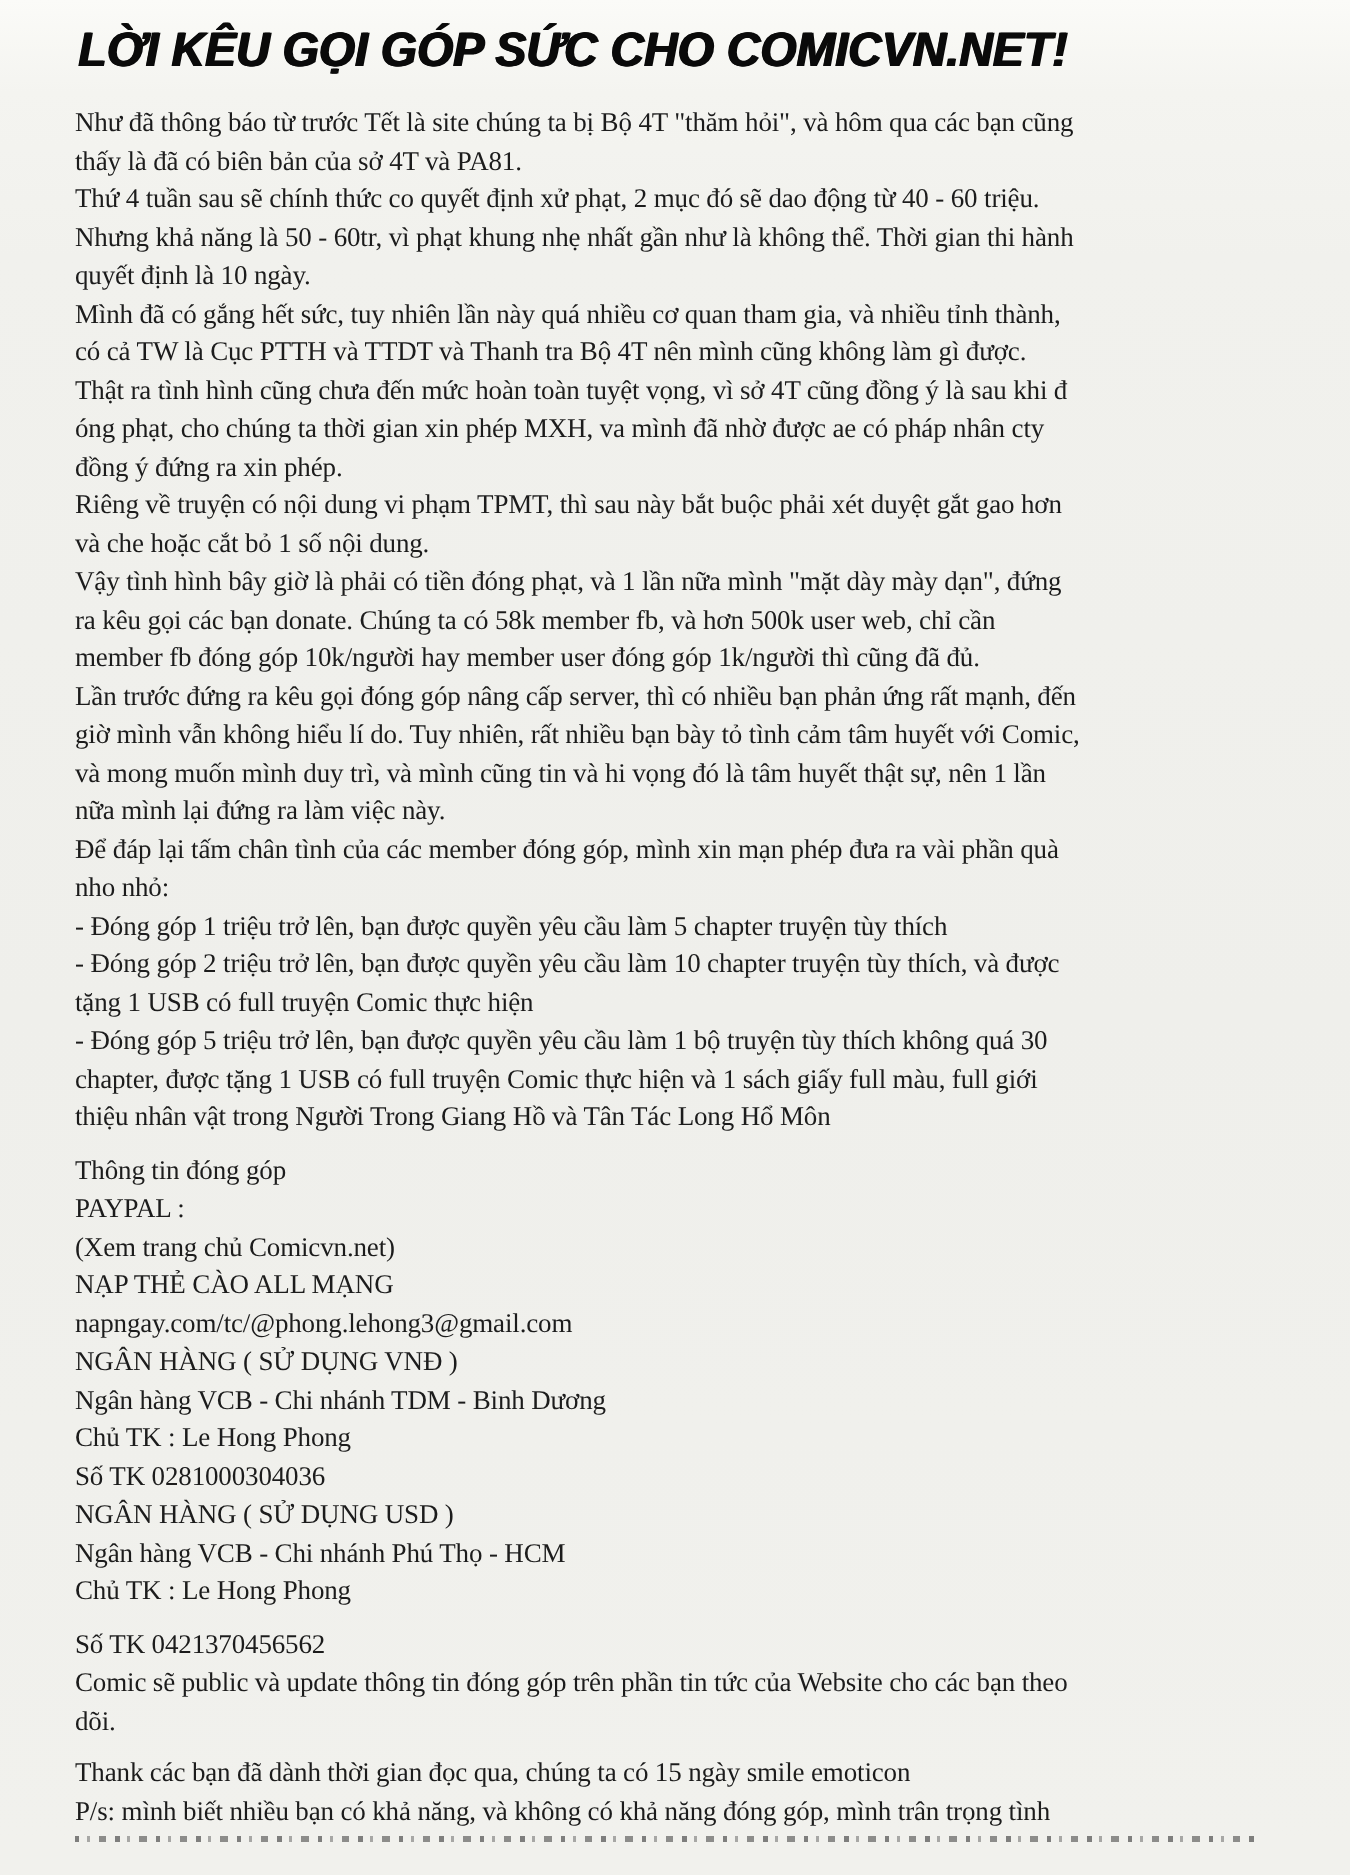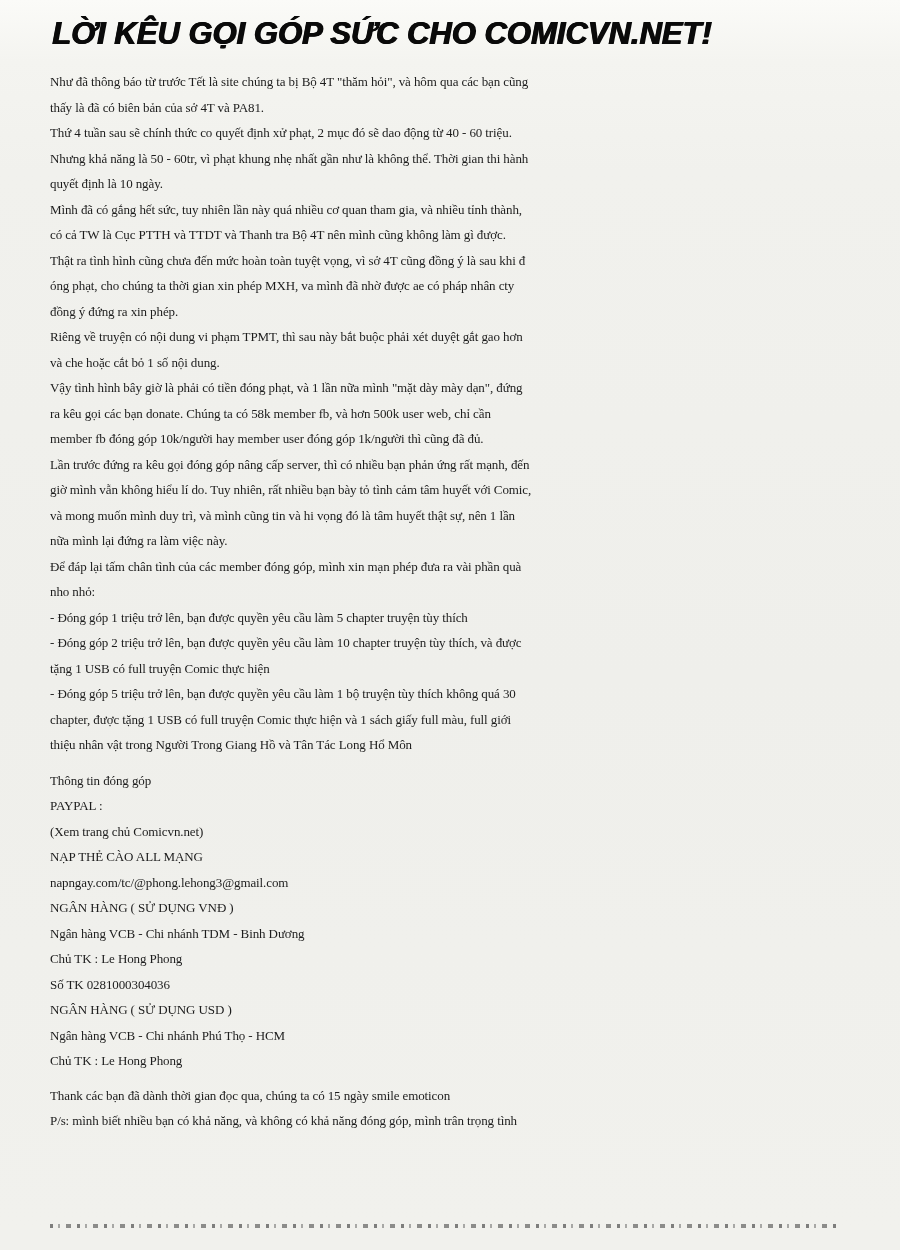"Như đã thông báo từ" .tblock { font-size: 13px -> 18px }
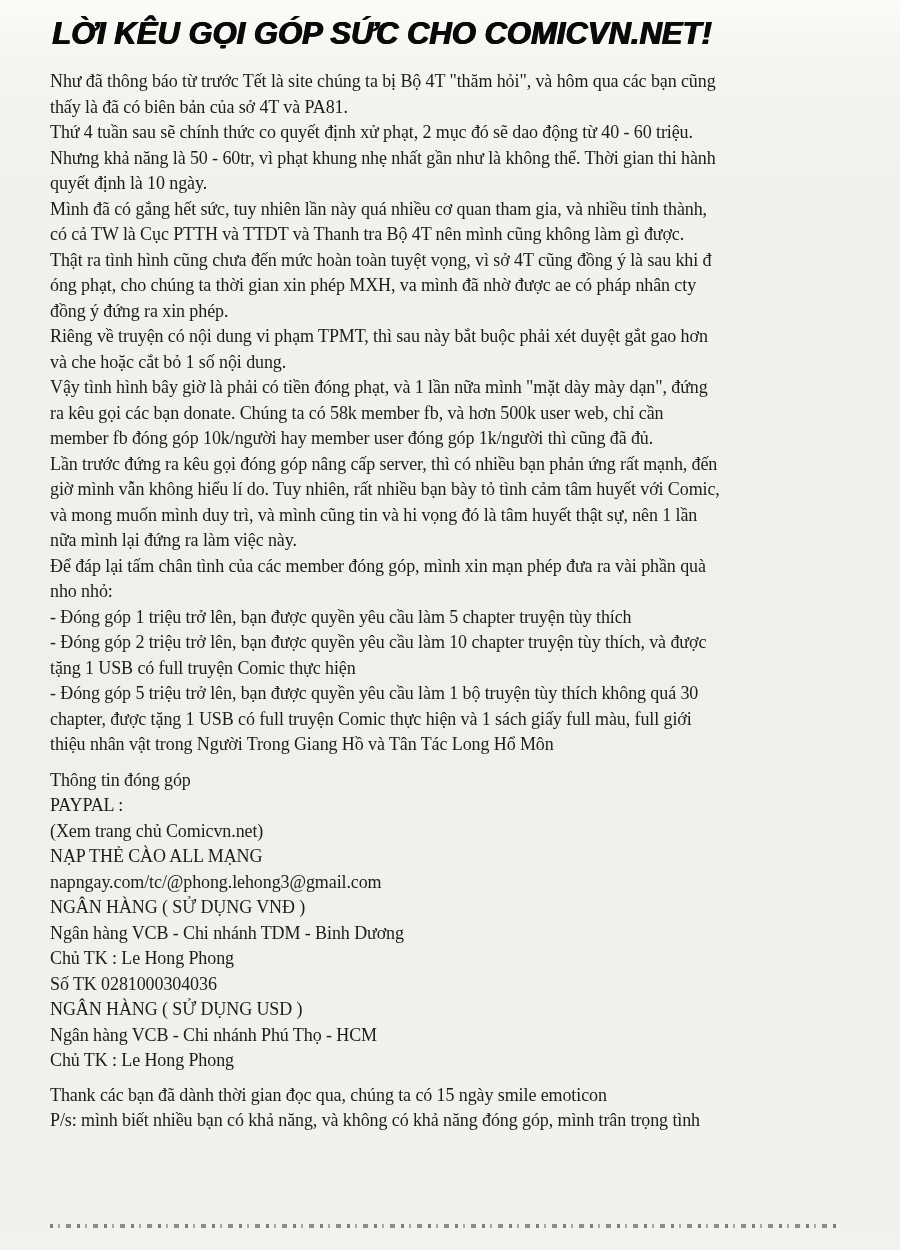"Số TK 0421370456562" div.tblock { html: none -> <div>Số TK 0421370456562 Comic sẽ public và update thông tin đóng góp trên phần tin tức của Website cho các bạn theo dõi.</div> }
